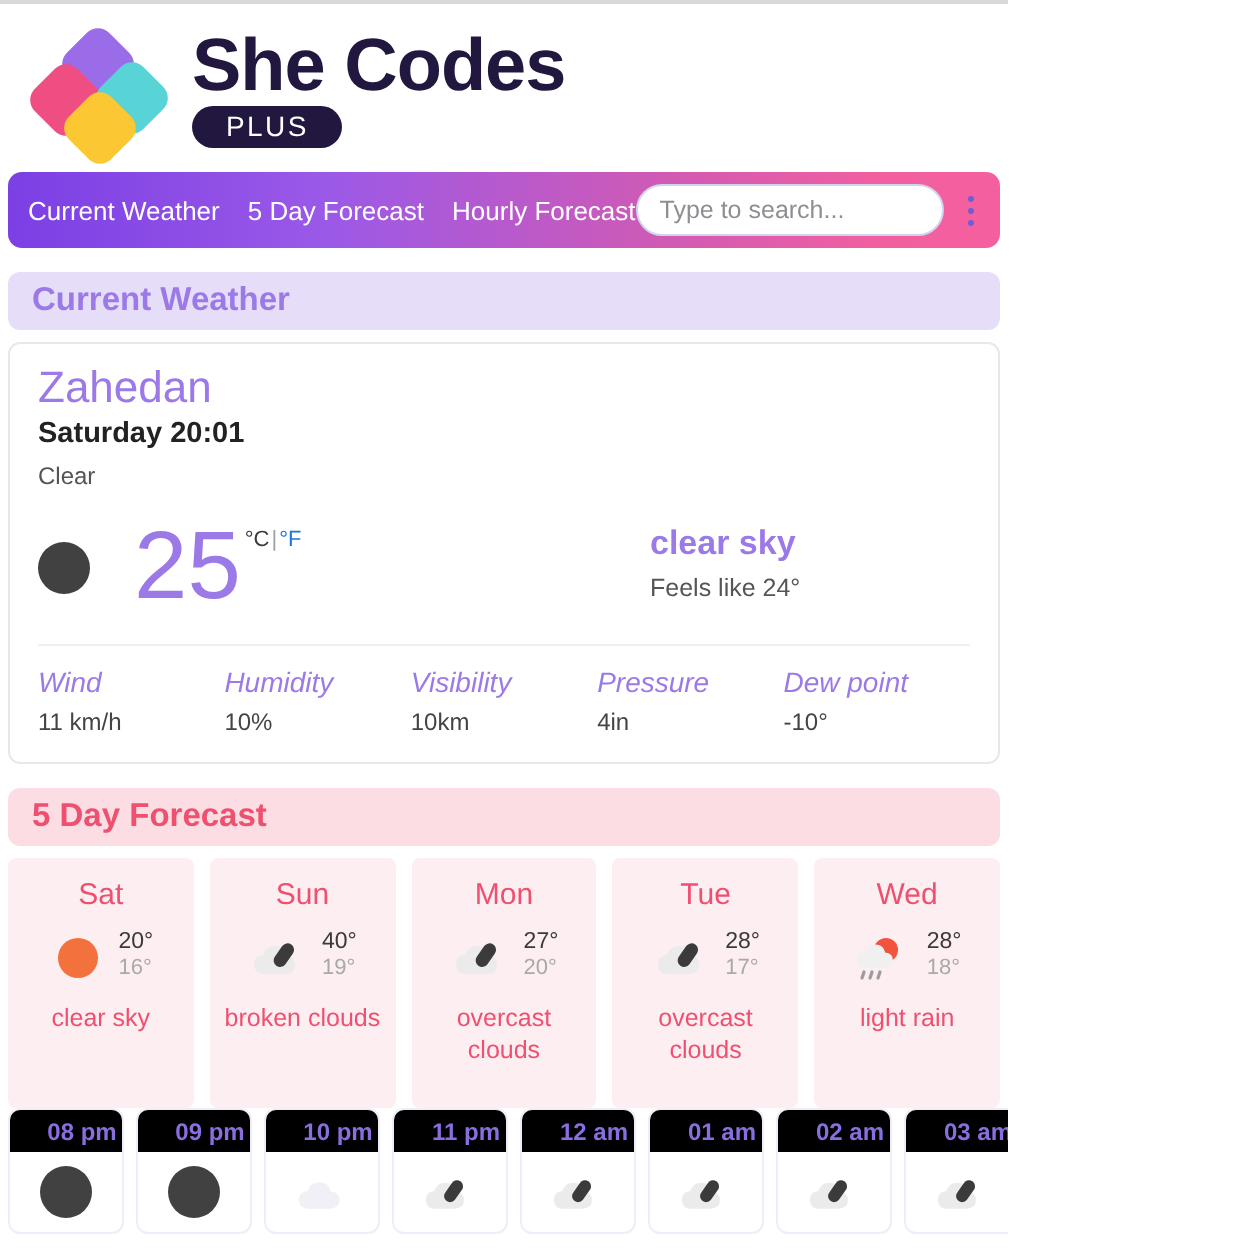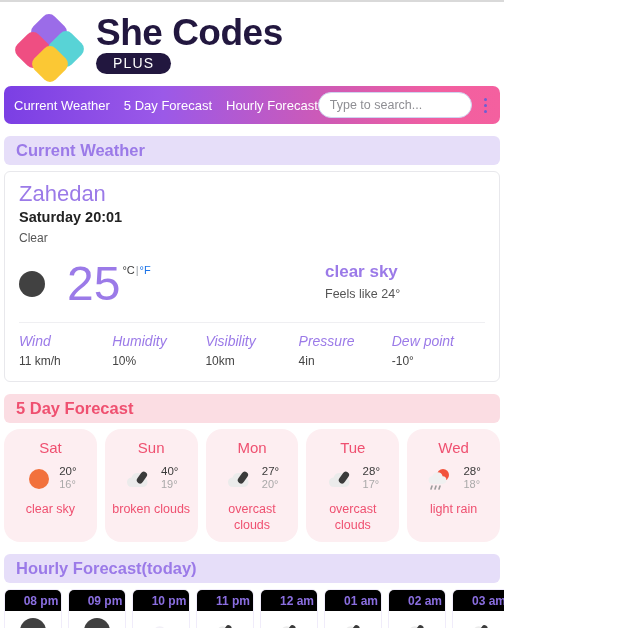"Sat" .fc-card { border-radius: 16px -> 4px; padding: 8px 6px 8px 6px -> 8px 6px 20px 6px }
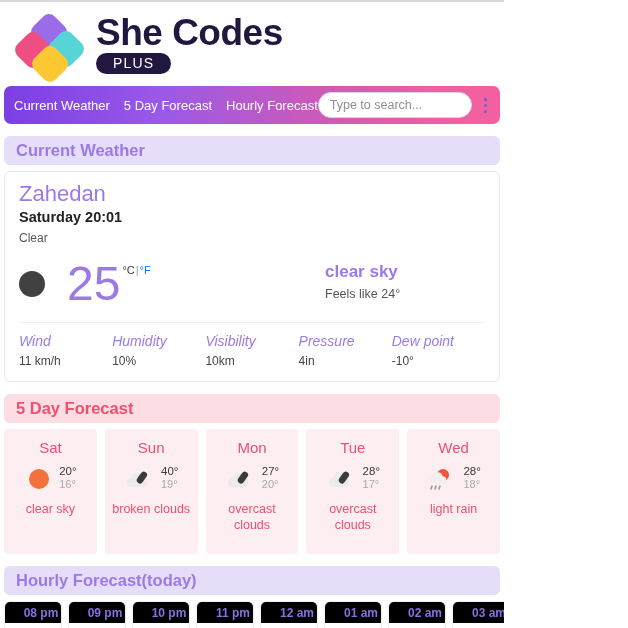"Hourly Forecast(today)" div.section-head { html: <div>Hourly Forecast(today)</div> -> none }
